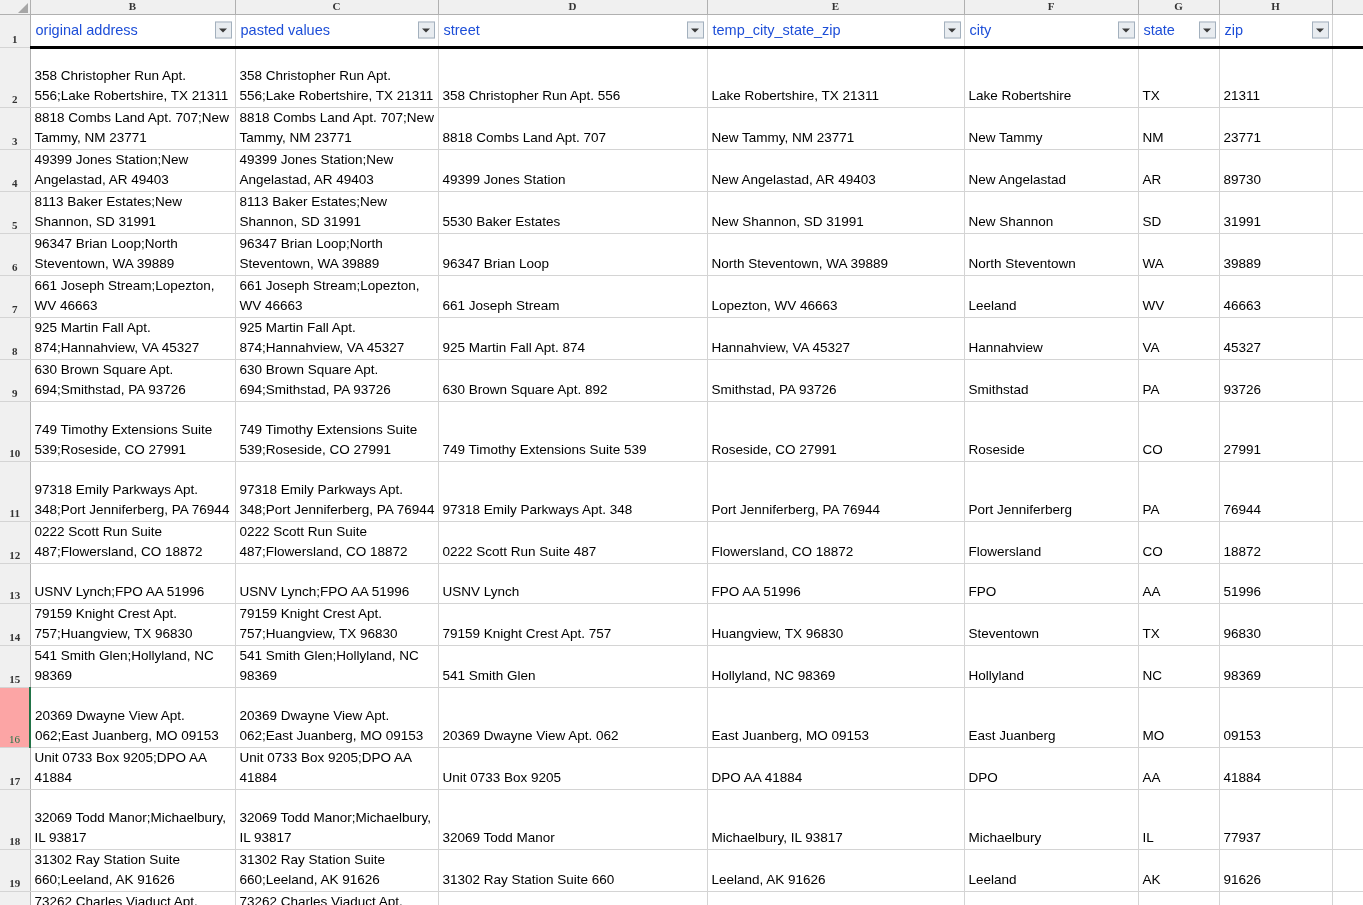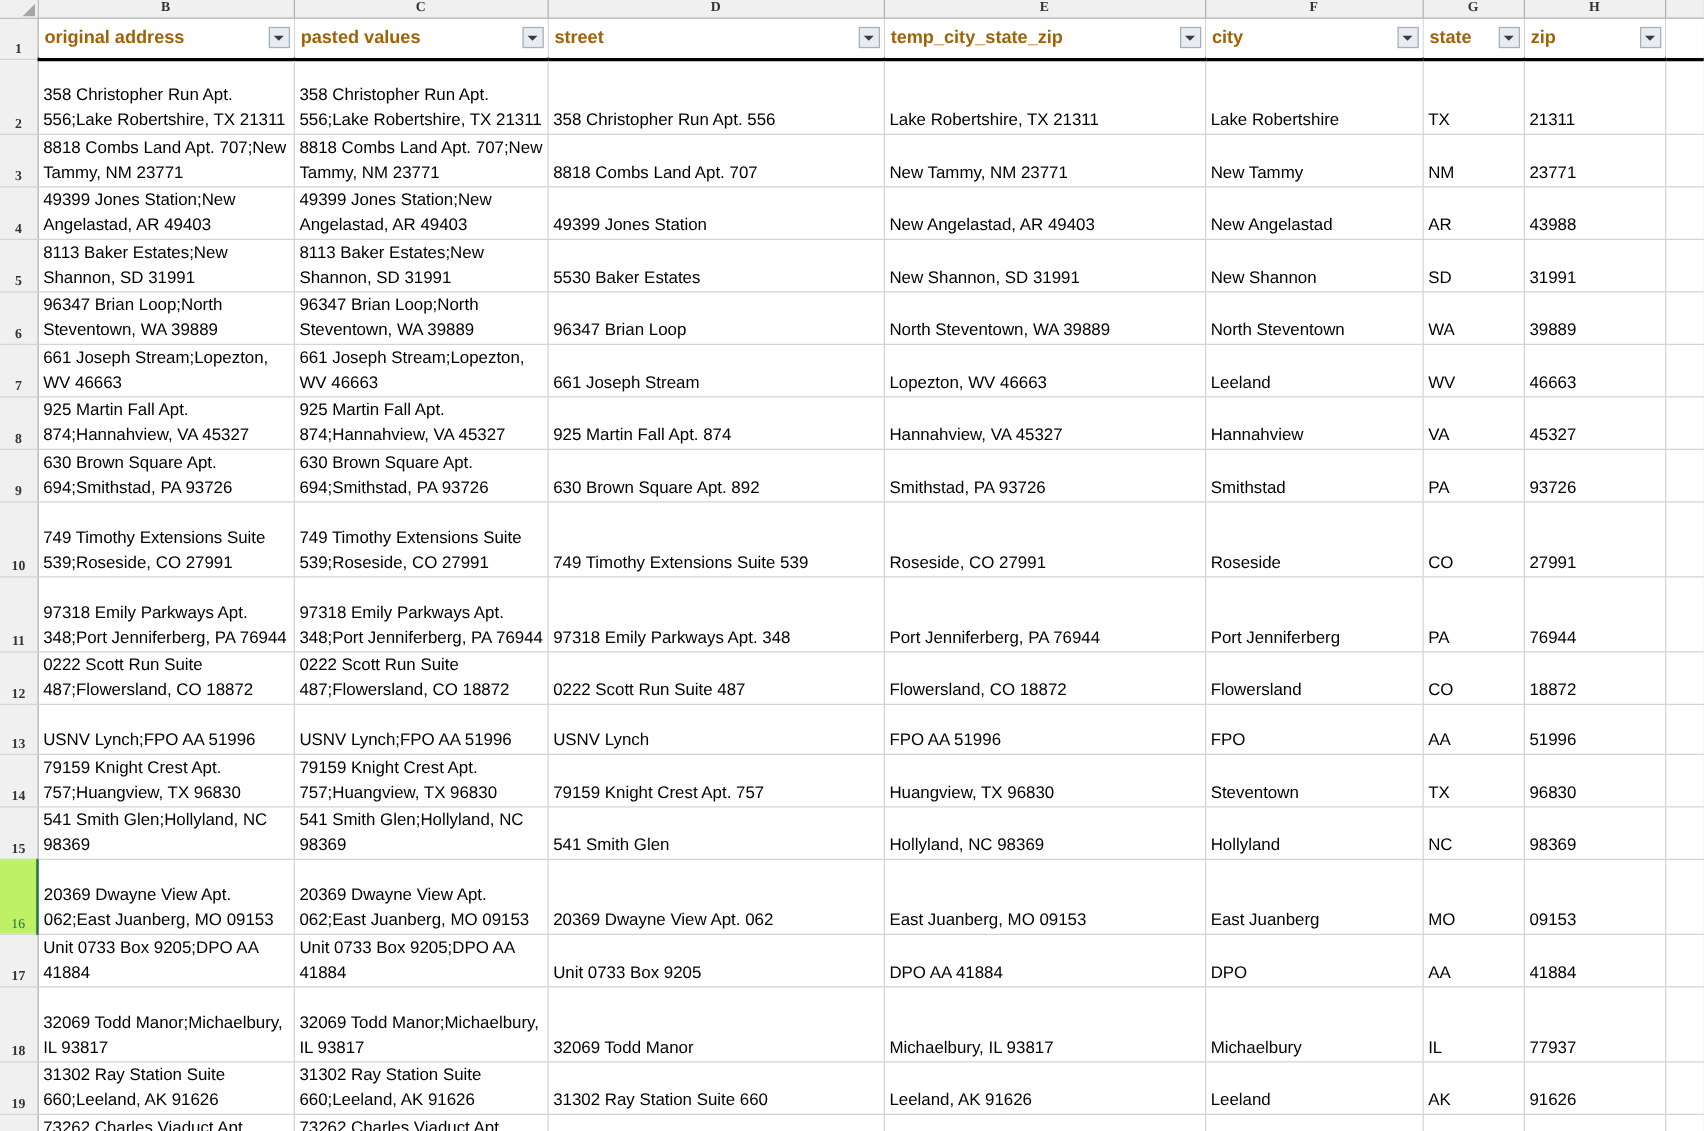"original address" .hcell { color: #a16207 -> #1d4ed8; font-weight: bold -> normal }
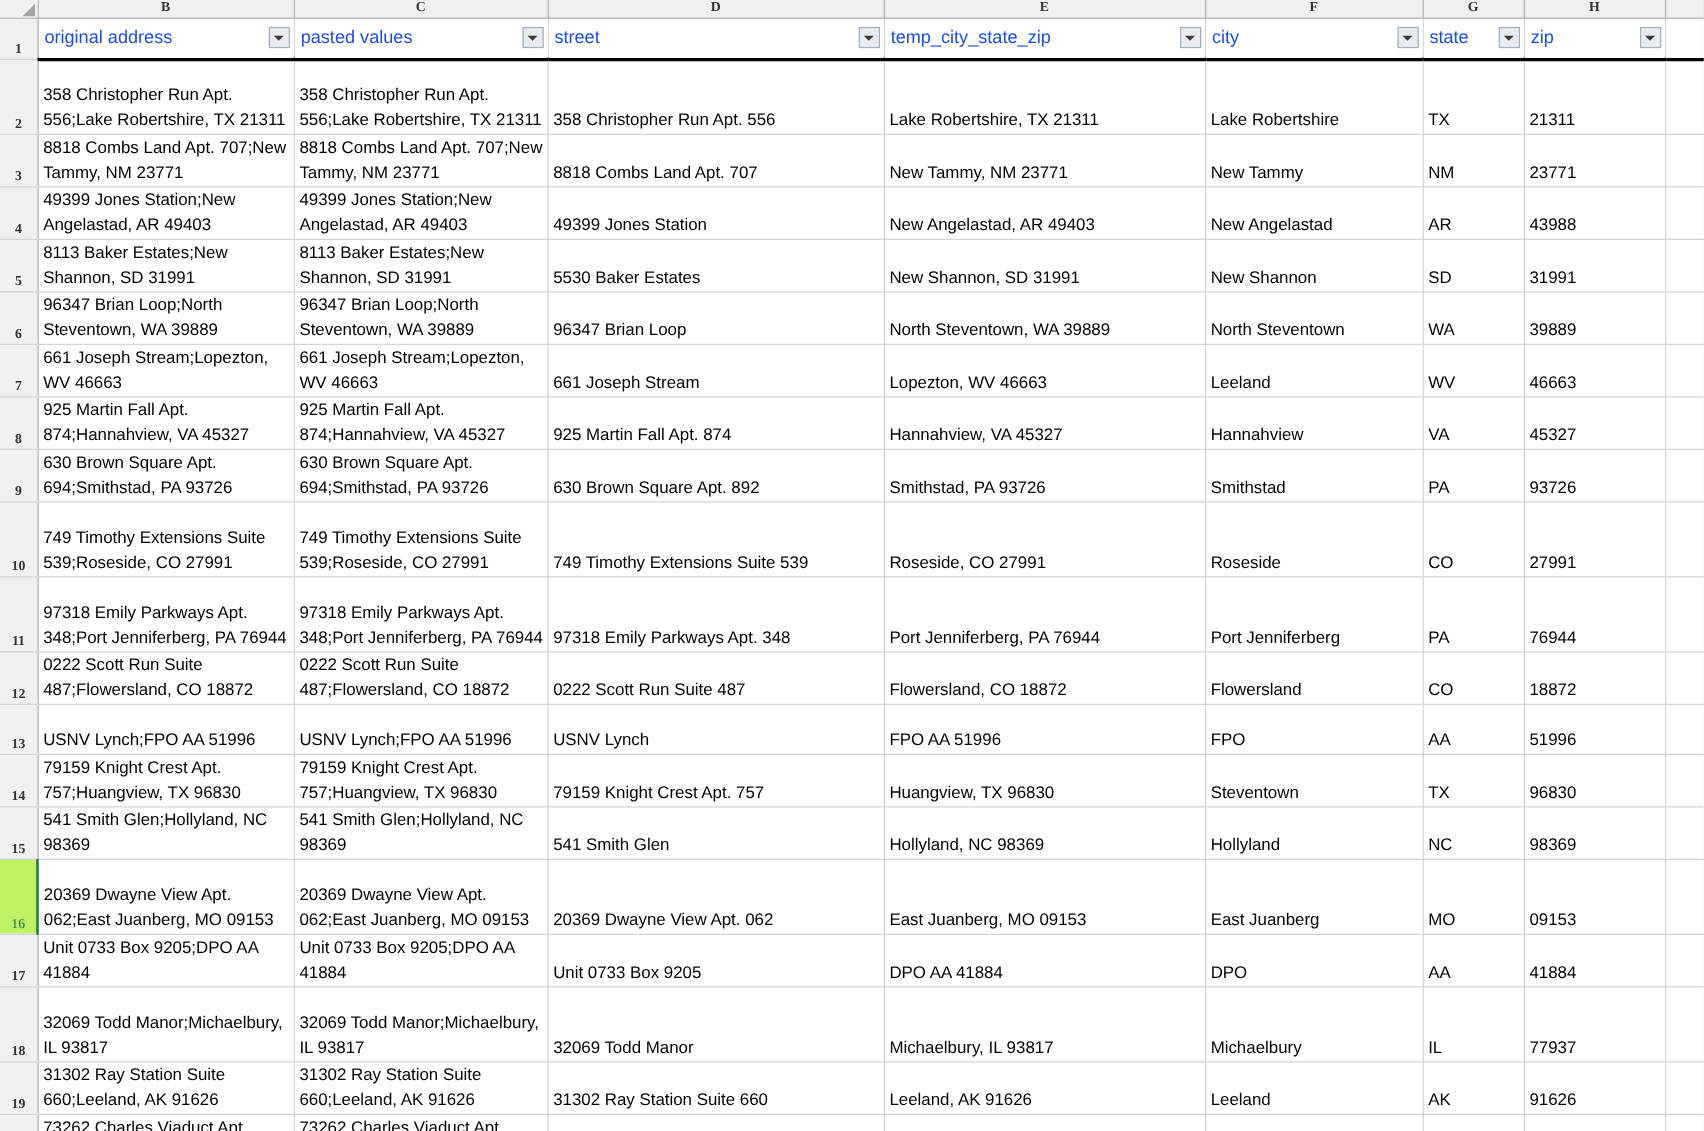"43988" td.cell { text: 43988 -> 89730 }
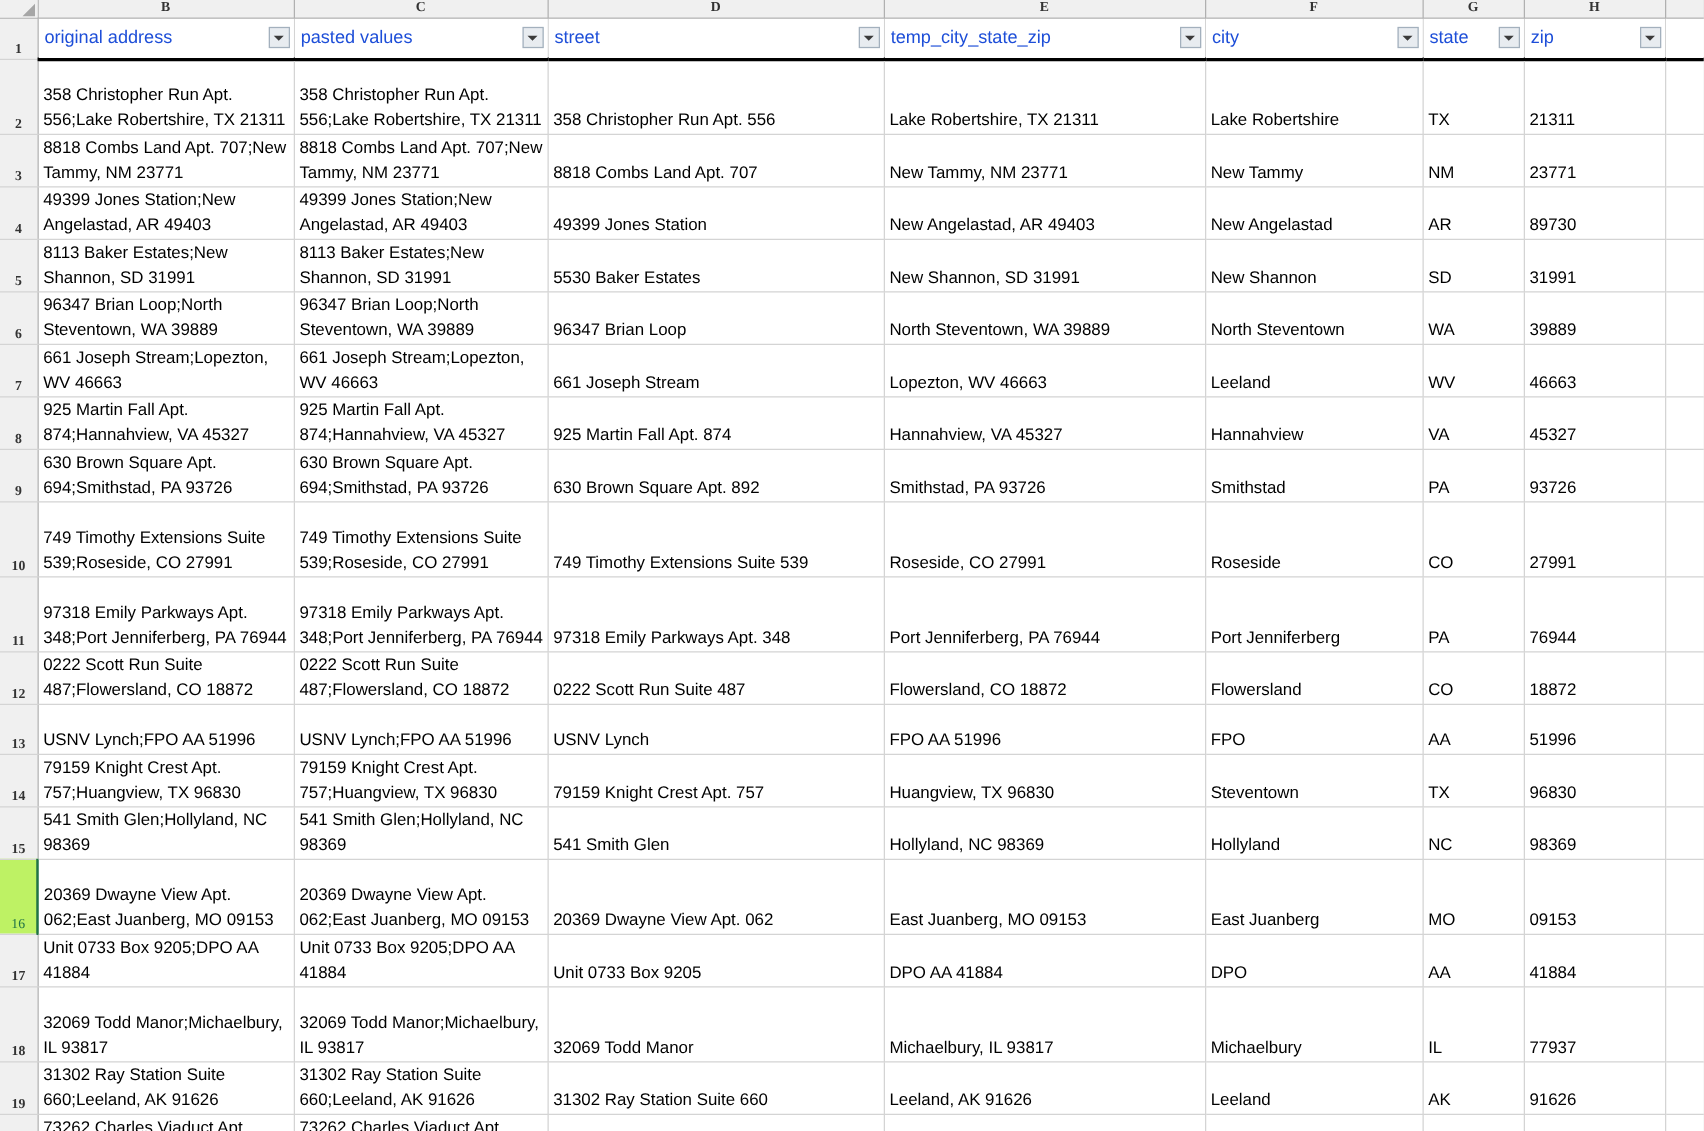"16" .rowhdr.active { background: #bef264 -> #fca5a5 }
